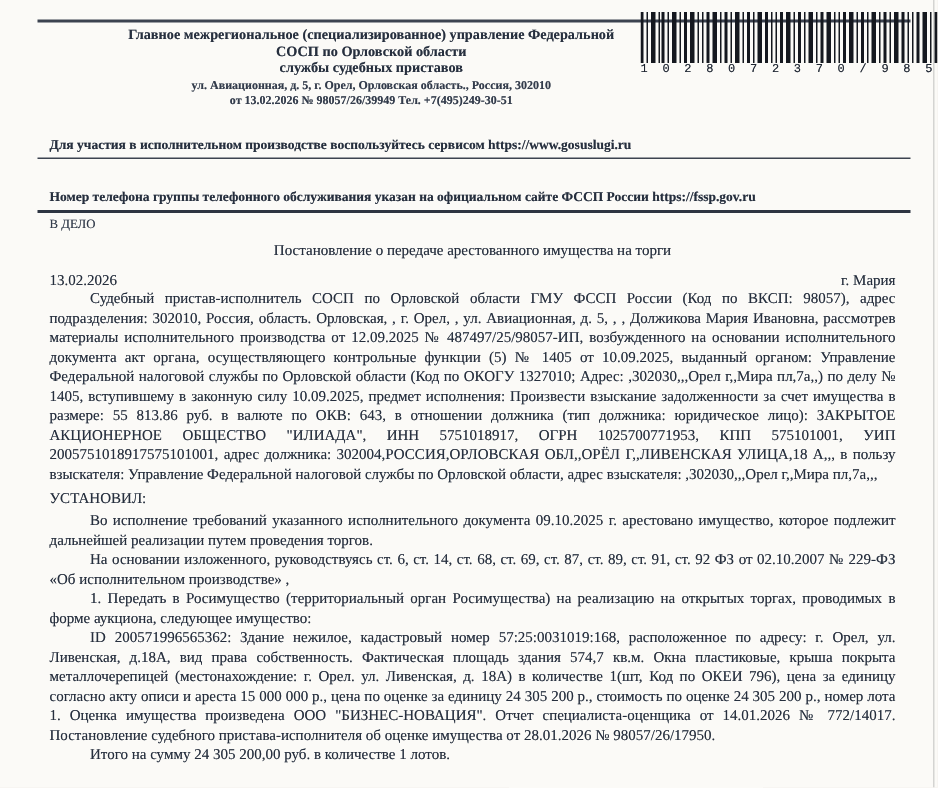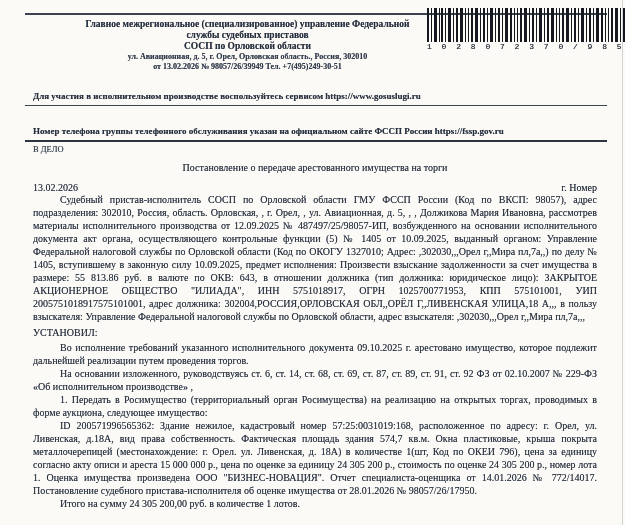"службы судебных приставов" div.org { order: before "СОСП по Орловской области" -> after "СОСП по Орловской области" }
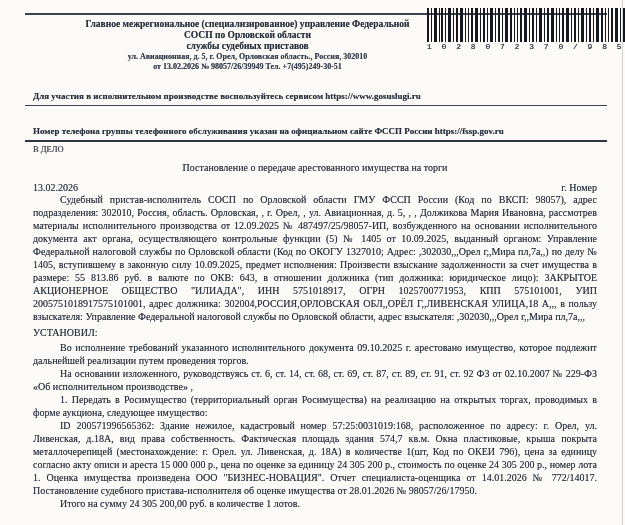"г. Номер" span { text: Номер -> Мария }
